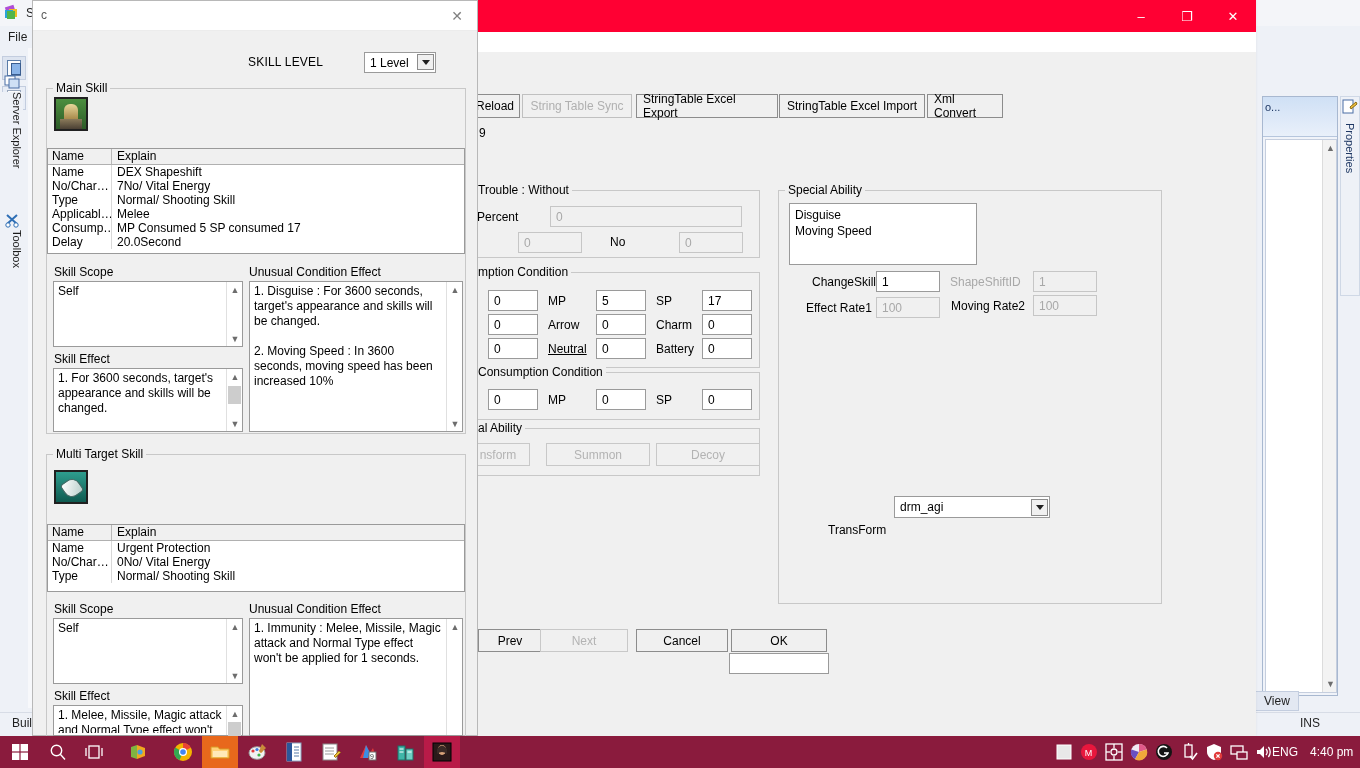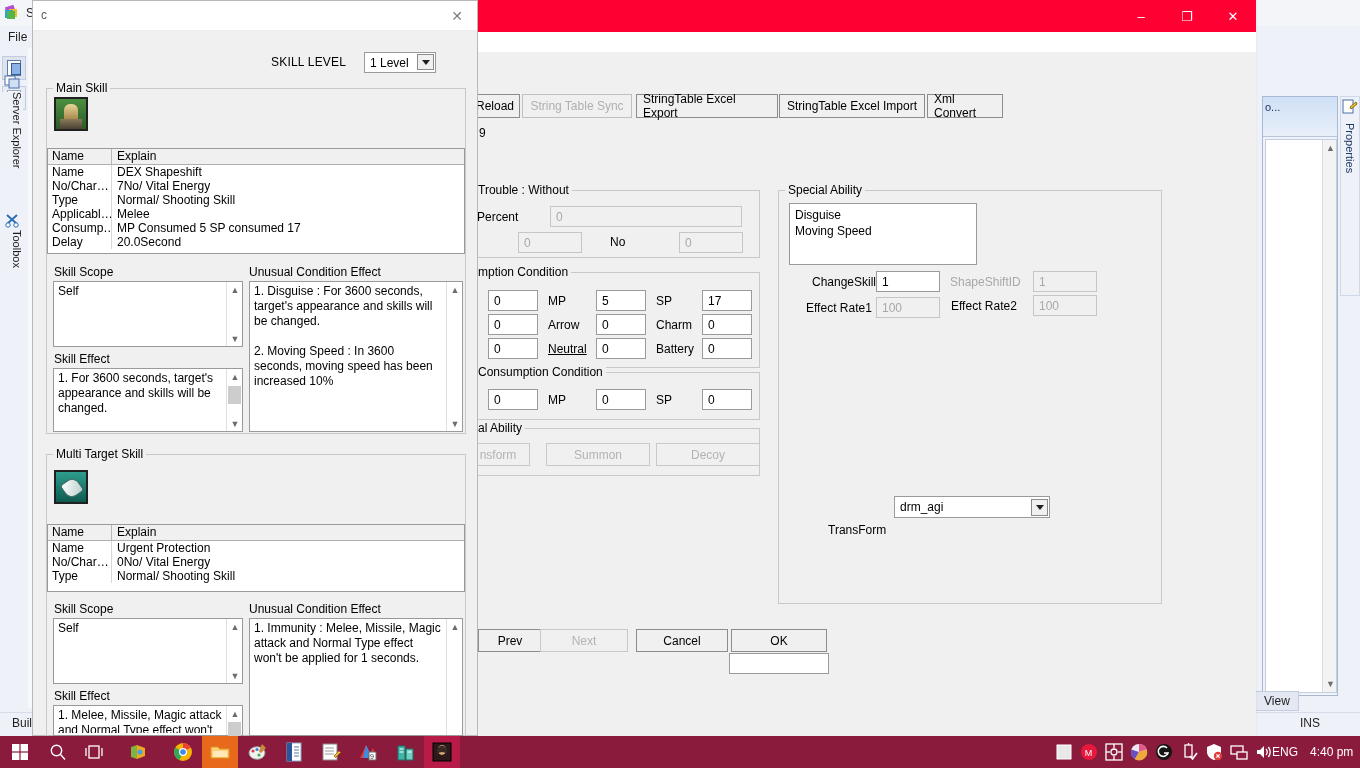"SKILL LEVEL" .skill-level-label { left: 271px -> 248px }
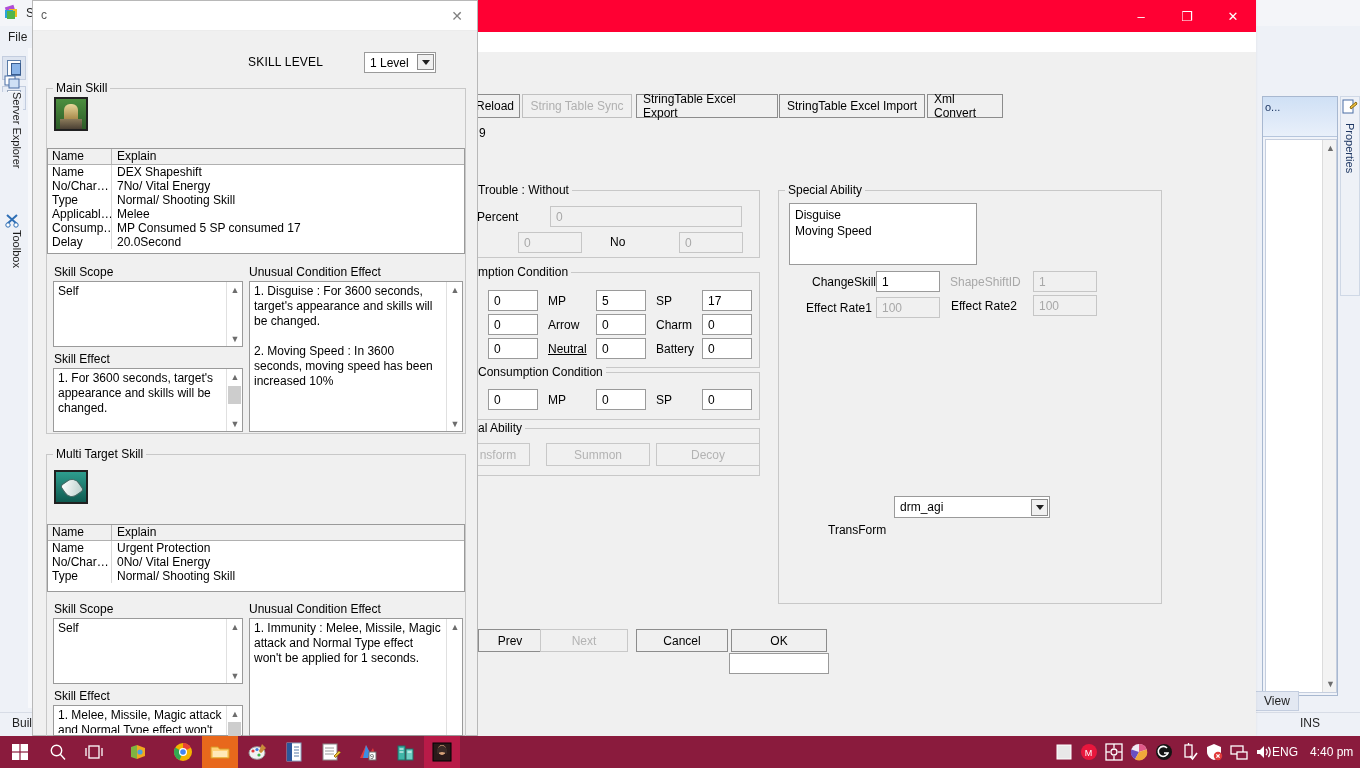"Effect Rate2" div.fld-label { text: Effect -> Moving }
